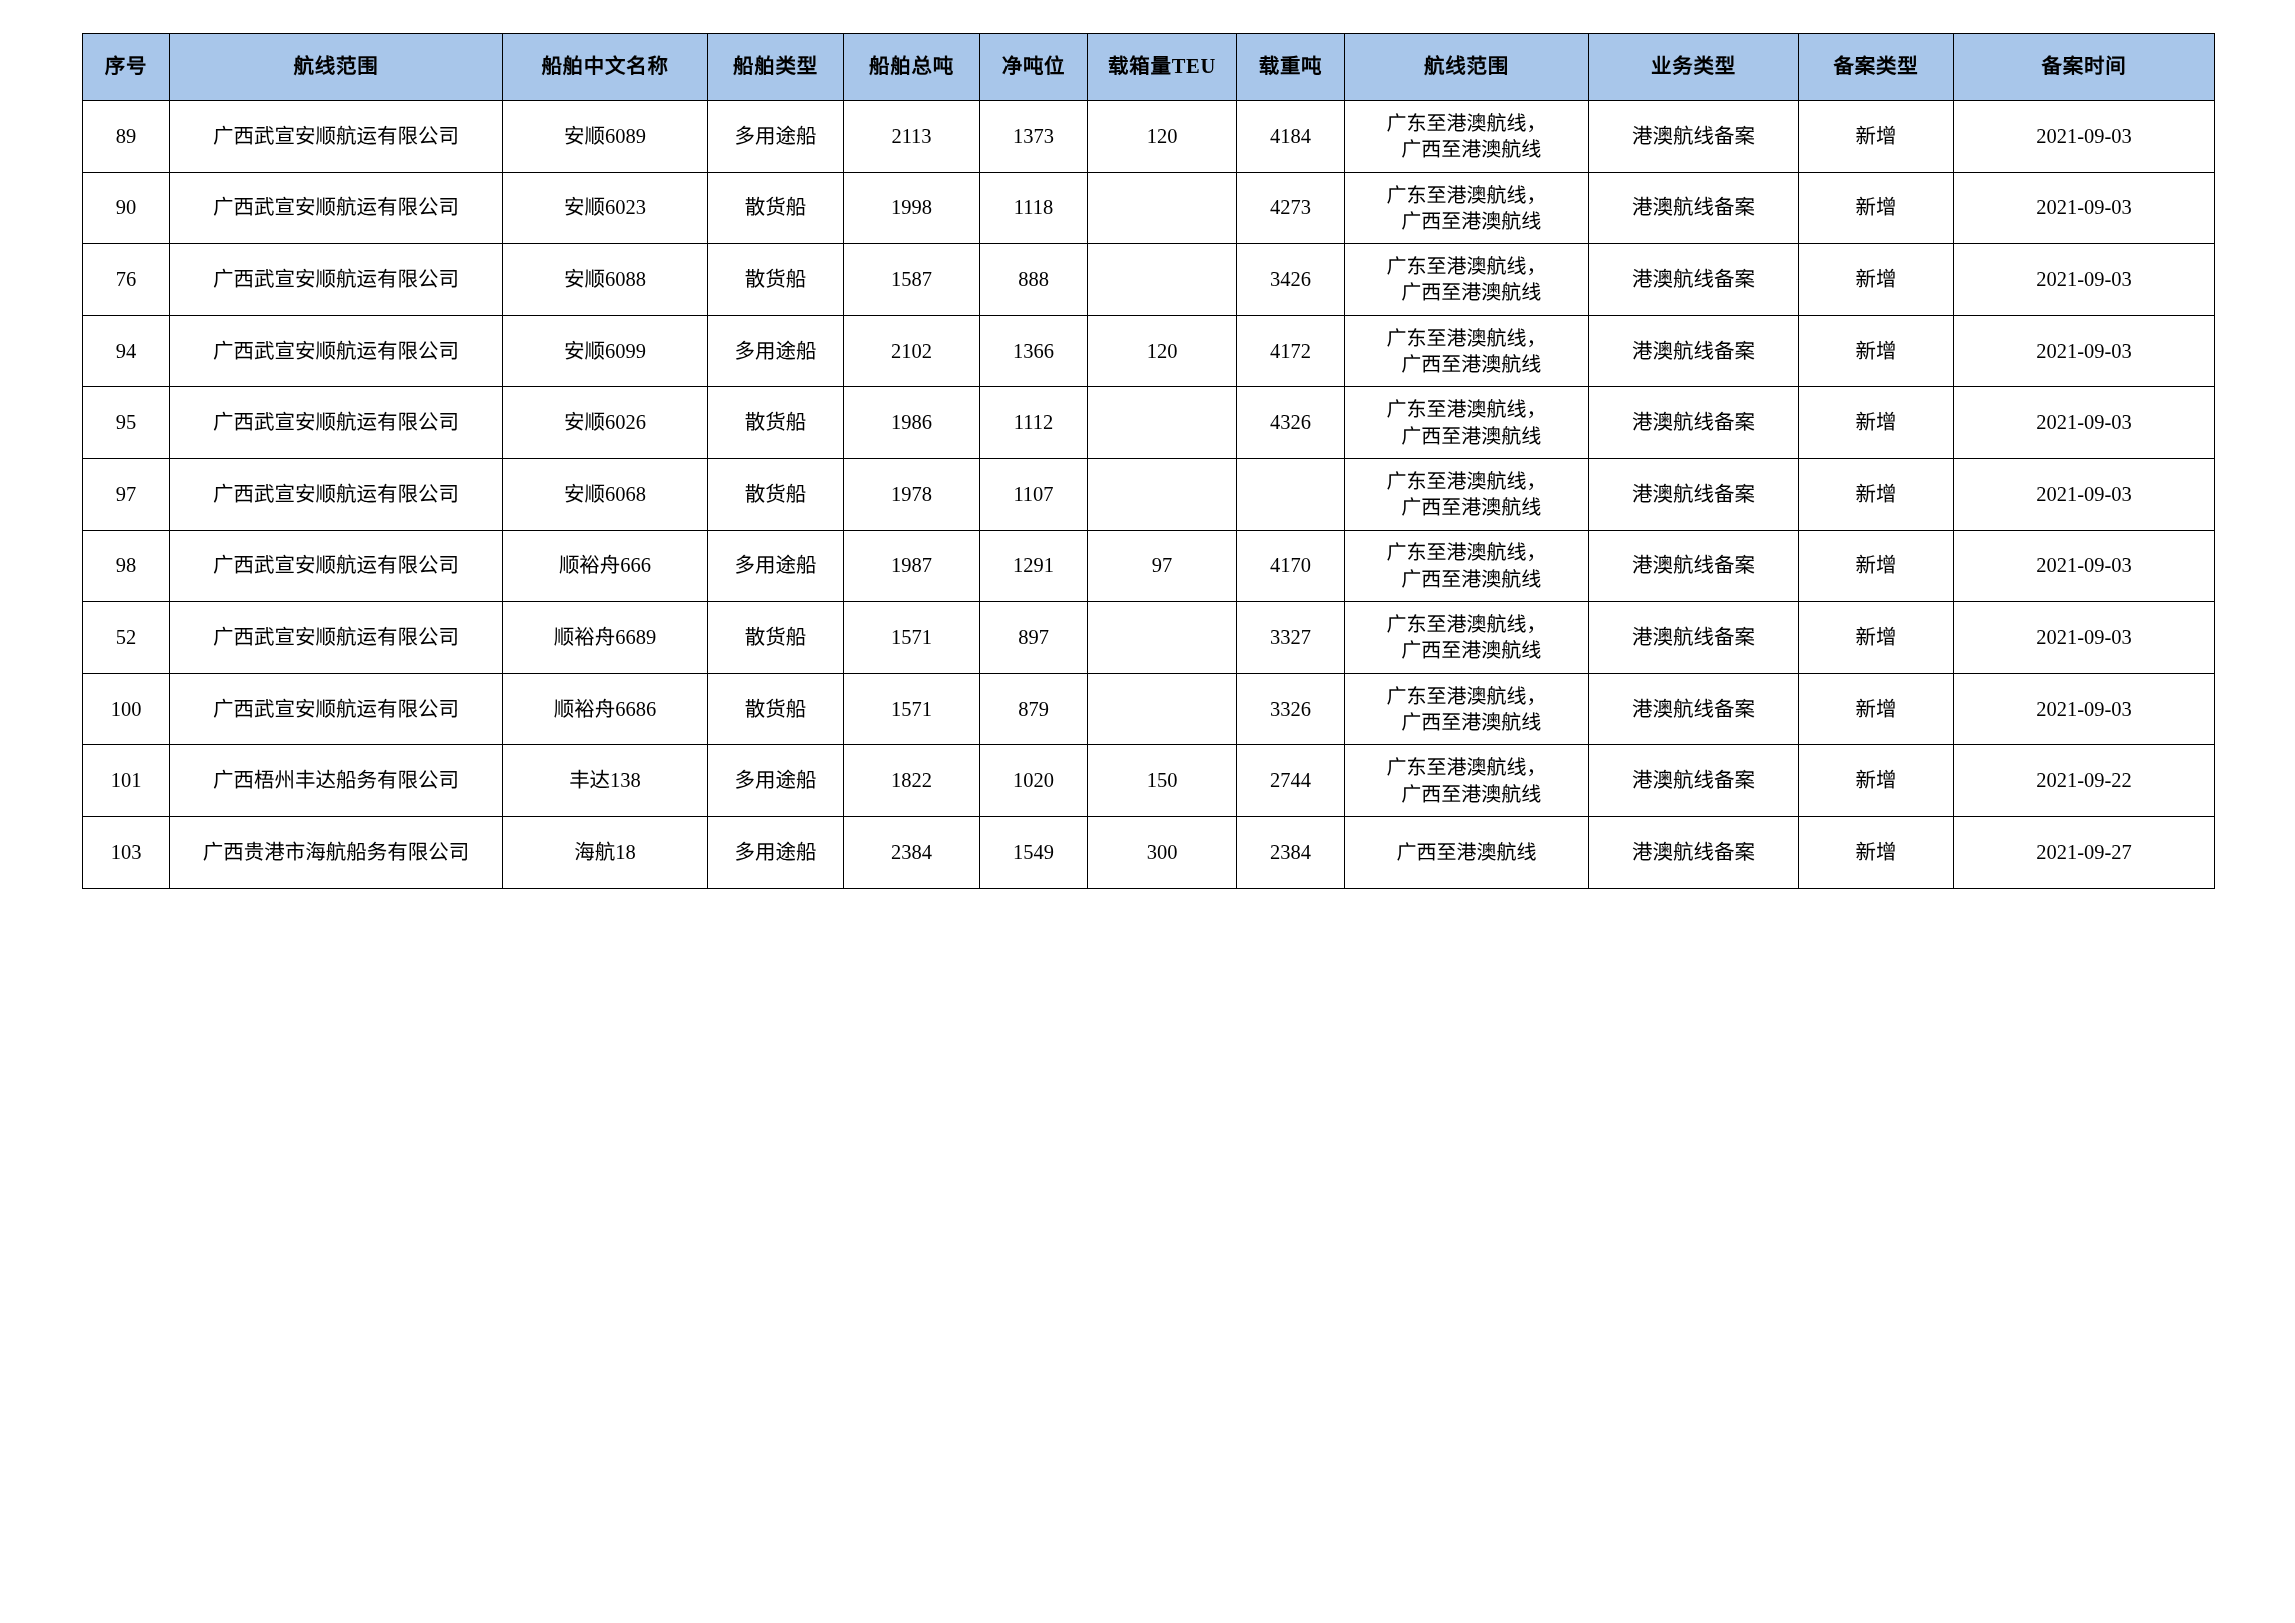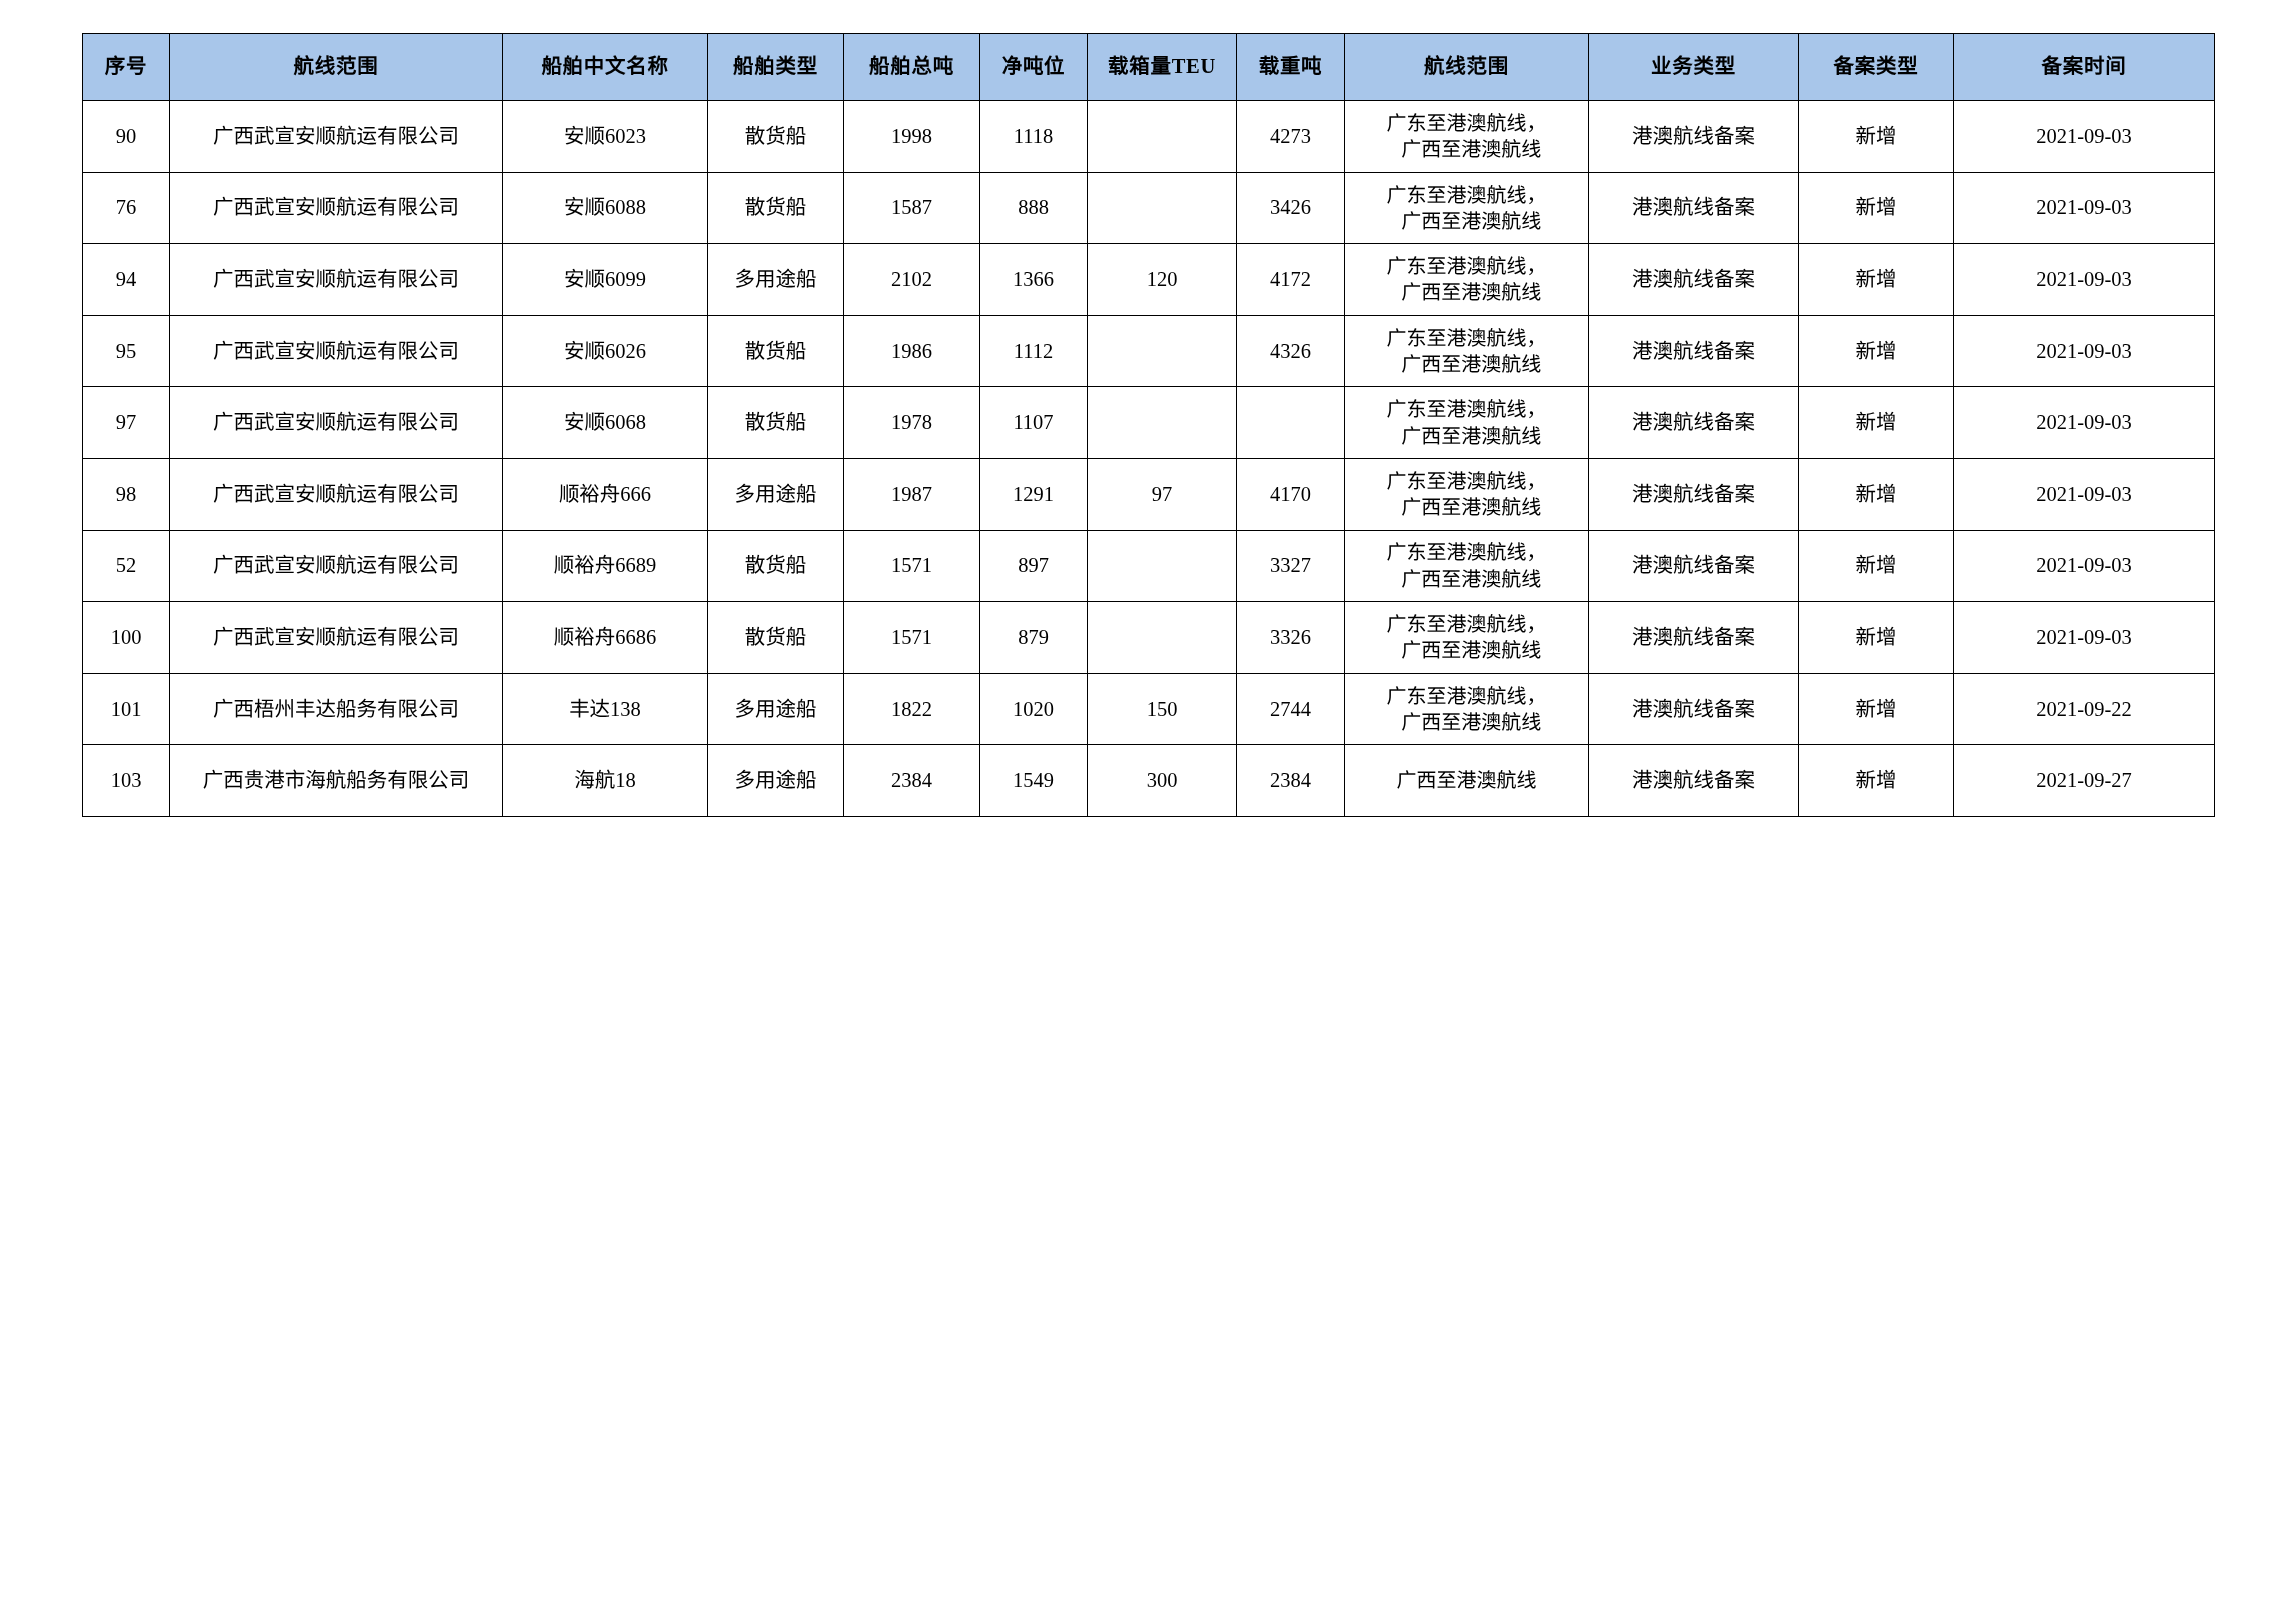"89" tr { html: none -> <tr> <td>89</td> <td>广西武宣安顺航运有限公司</td> <td>安顺6089</td> <td>多用途船</td> <td>2113</td> <td>1373</td> <td>120</td> <td>4184</td> <td> <span>广东至港澳航线，</span> <span>广西至港澳航线</span> </td> <td>港澳航线备案</td> <td>新增</td> <td>2021-09-03</td> </tr> }
